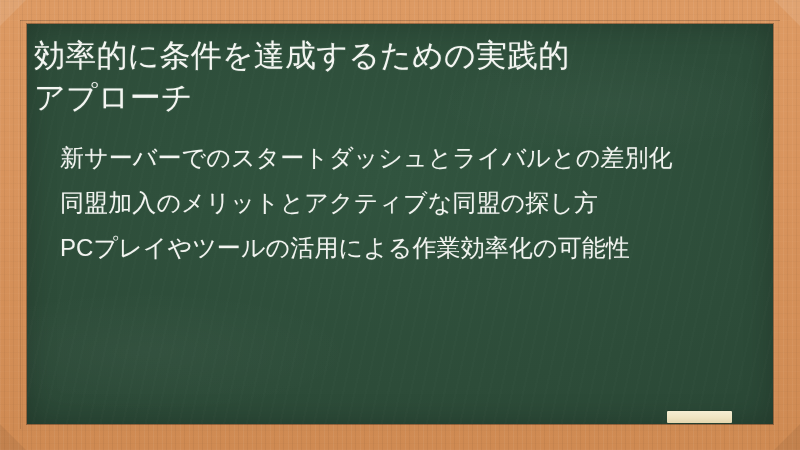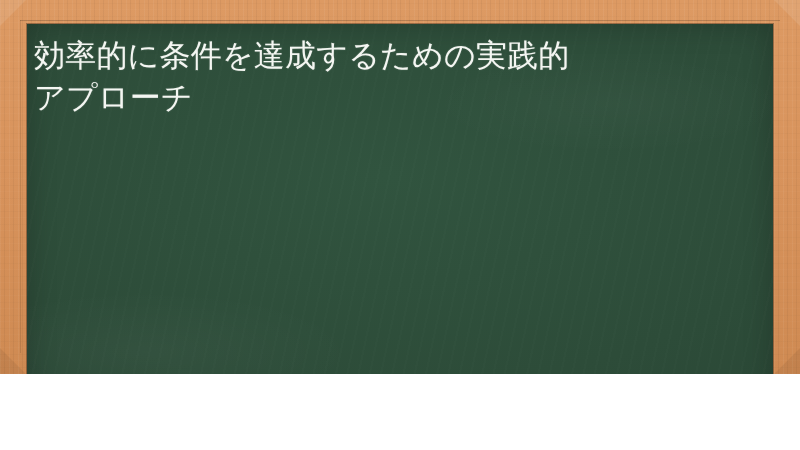"効率的に条件を達成するための実践的" #screenshot { height: 374px -> 450px }
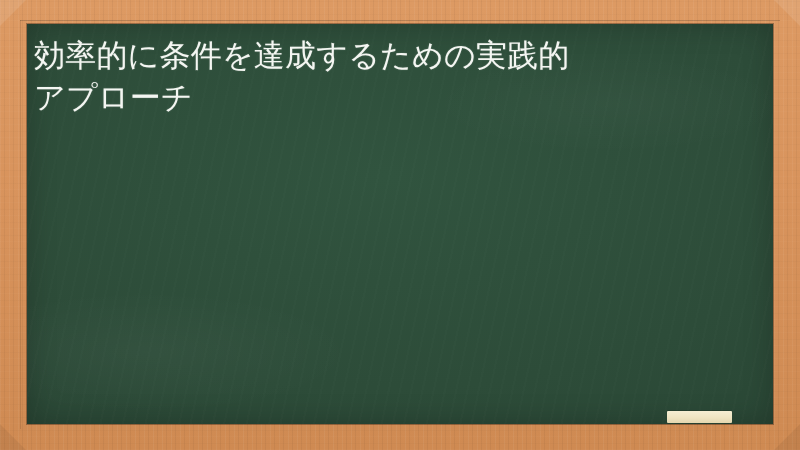"新サーバーでのスタートダッシュとライバルとの差別化" ul.bullet-list { html: none -> <ul> <li>新サーバーでのスタートダッシュとライバルとの差別化</li> <li>同盟加入のメリットとアクティブな同盟の探し方</li> <li>PCプレイやツールの活用による作業効率化の可能性</li> </ul> }
